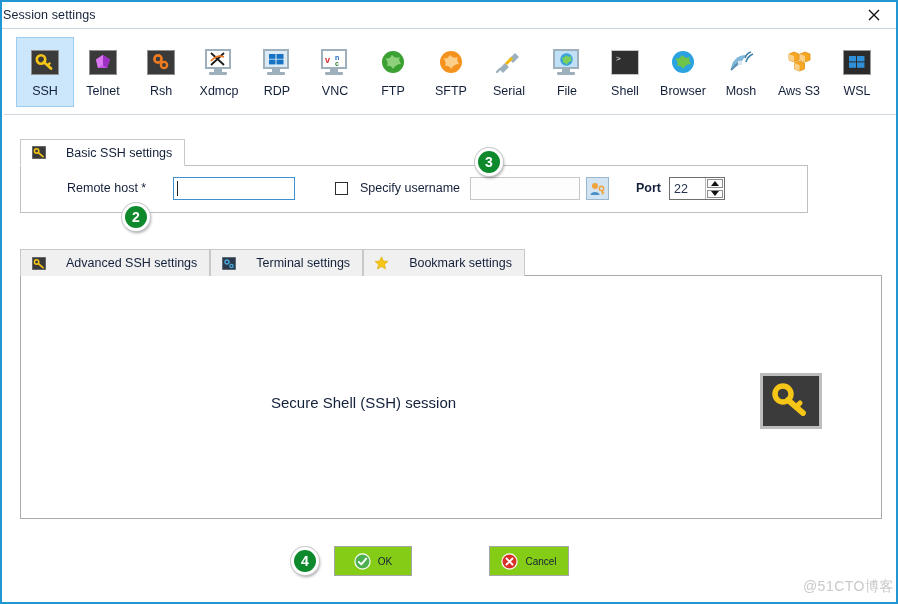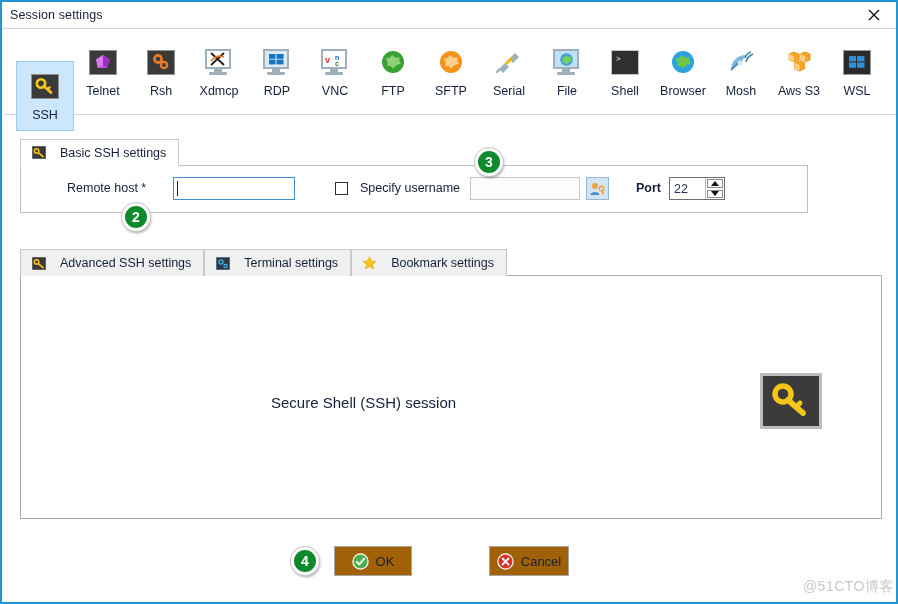"Session settings" .titlebar .title { left: 8px -> 1px }
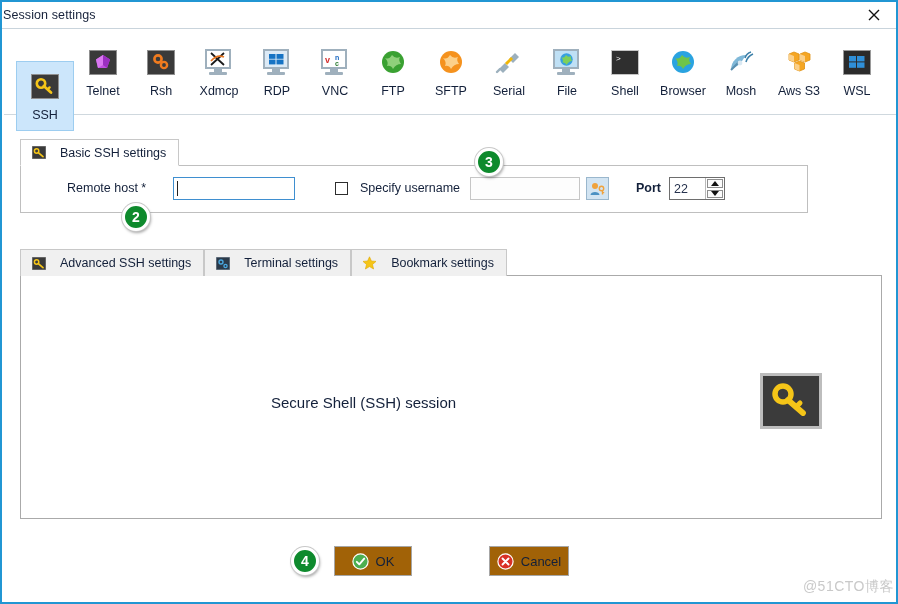"SSH" .type-item.selected { margin-top: 24px -> none }
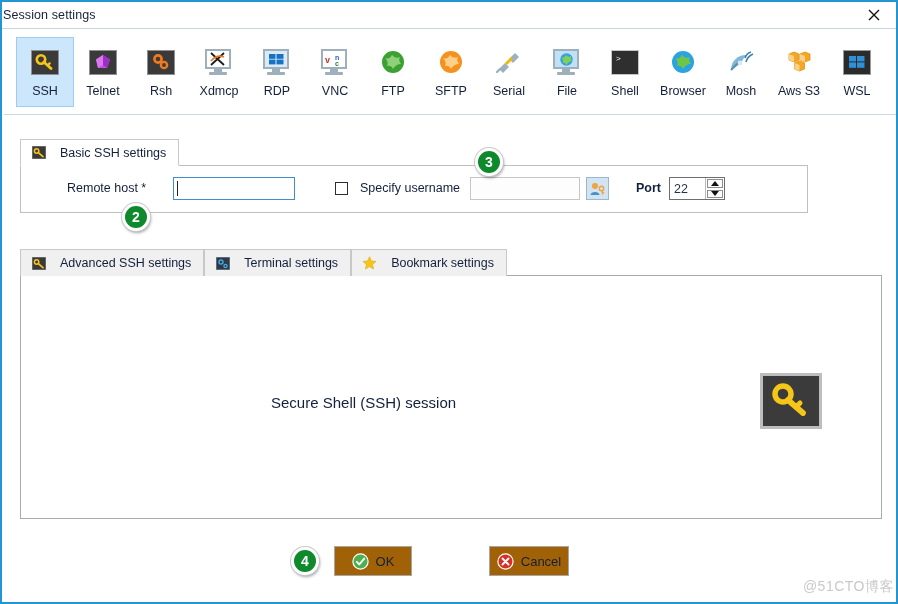"Basic SSH settings" .tab { gap: 14px -> 20px }
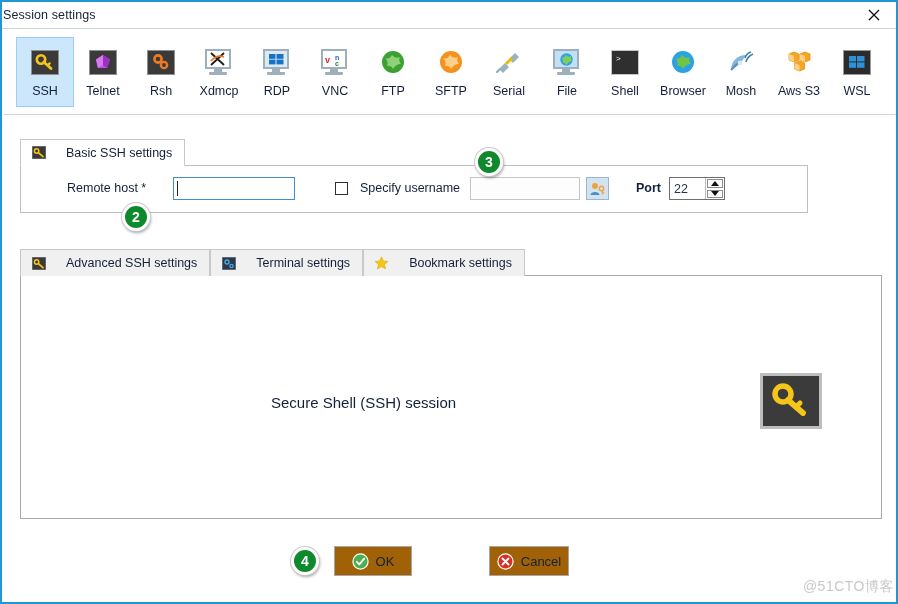"OK" .btn { background: #a16207 -> #84cc16; font-size: 13px -> 10px }
